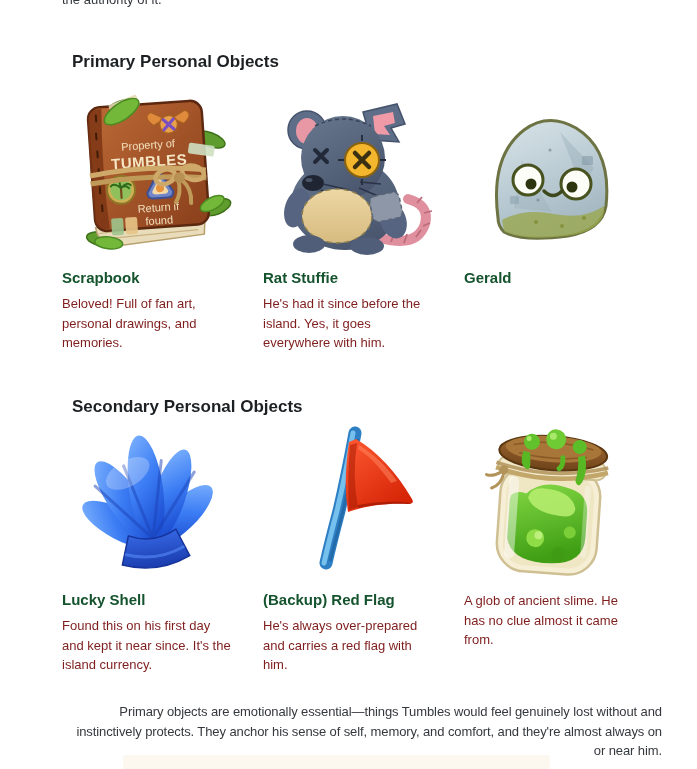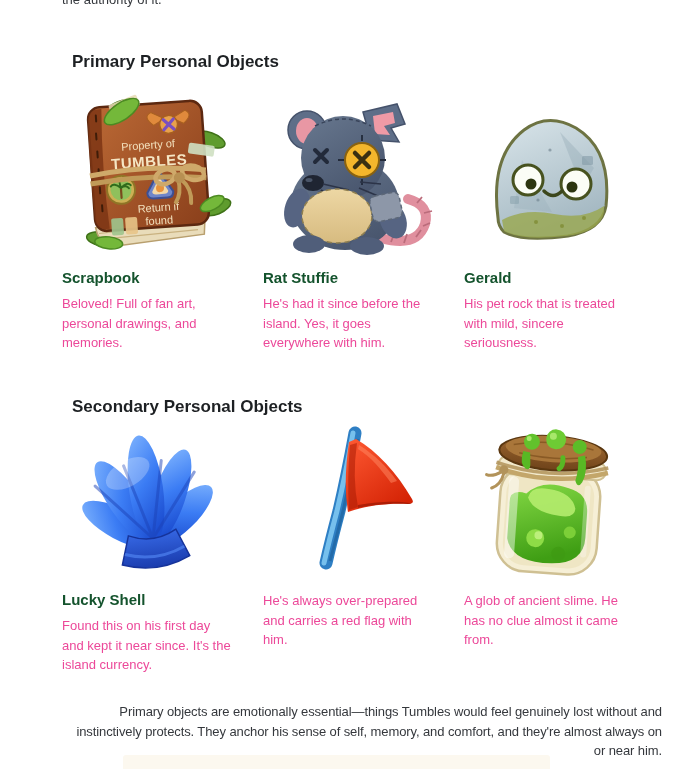"Beloved! Full of fan art," .card p { color: #ec4899 -> #7f1d1d }
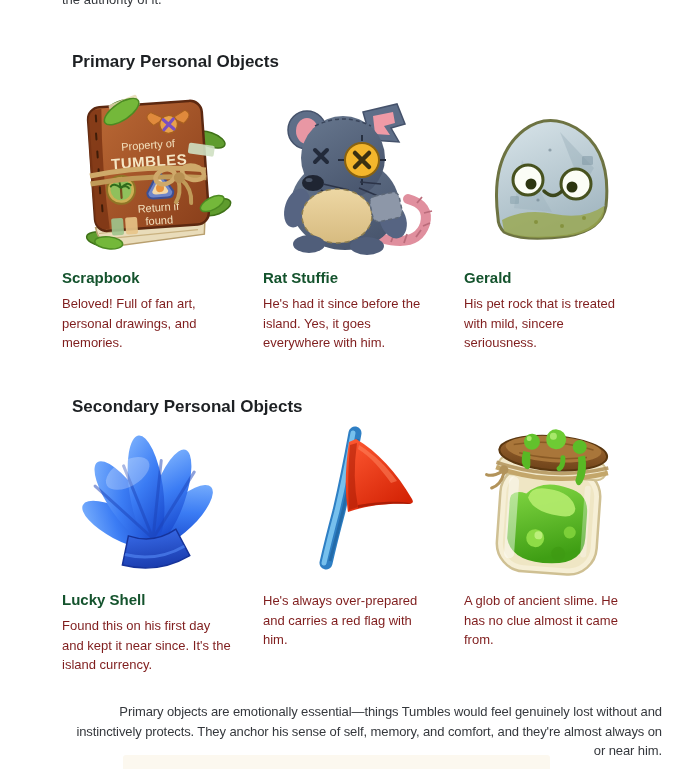"His pet rock that is" p { html: <p>His pet rock that is treated with mild, sincere seriousness.</p> -> none }
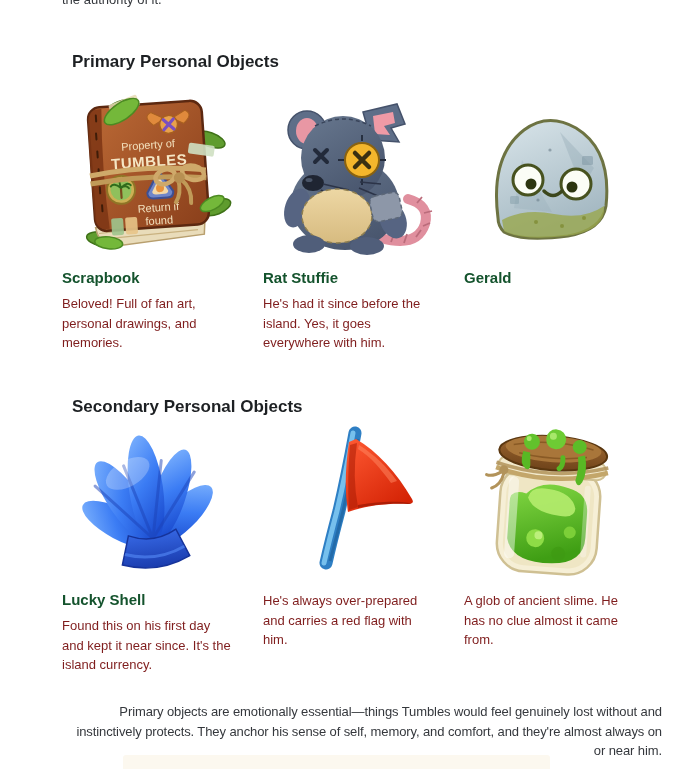"(Backup) Red Flag" h3 { html: none -> <h3>(Backup) Red Flag</h3> }
